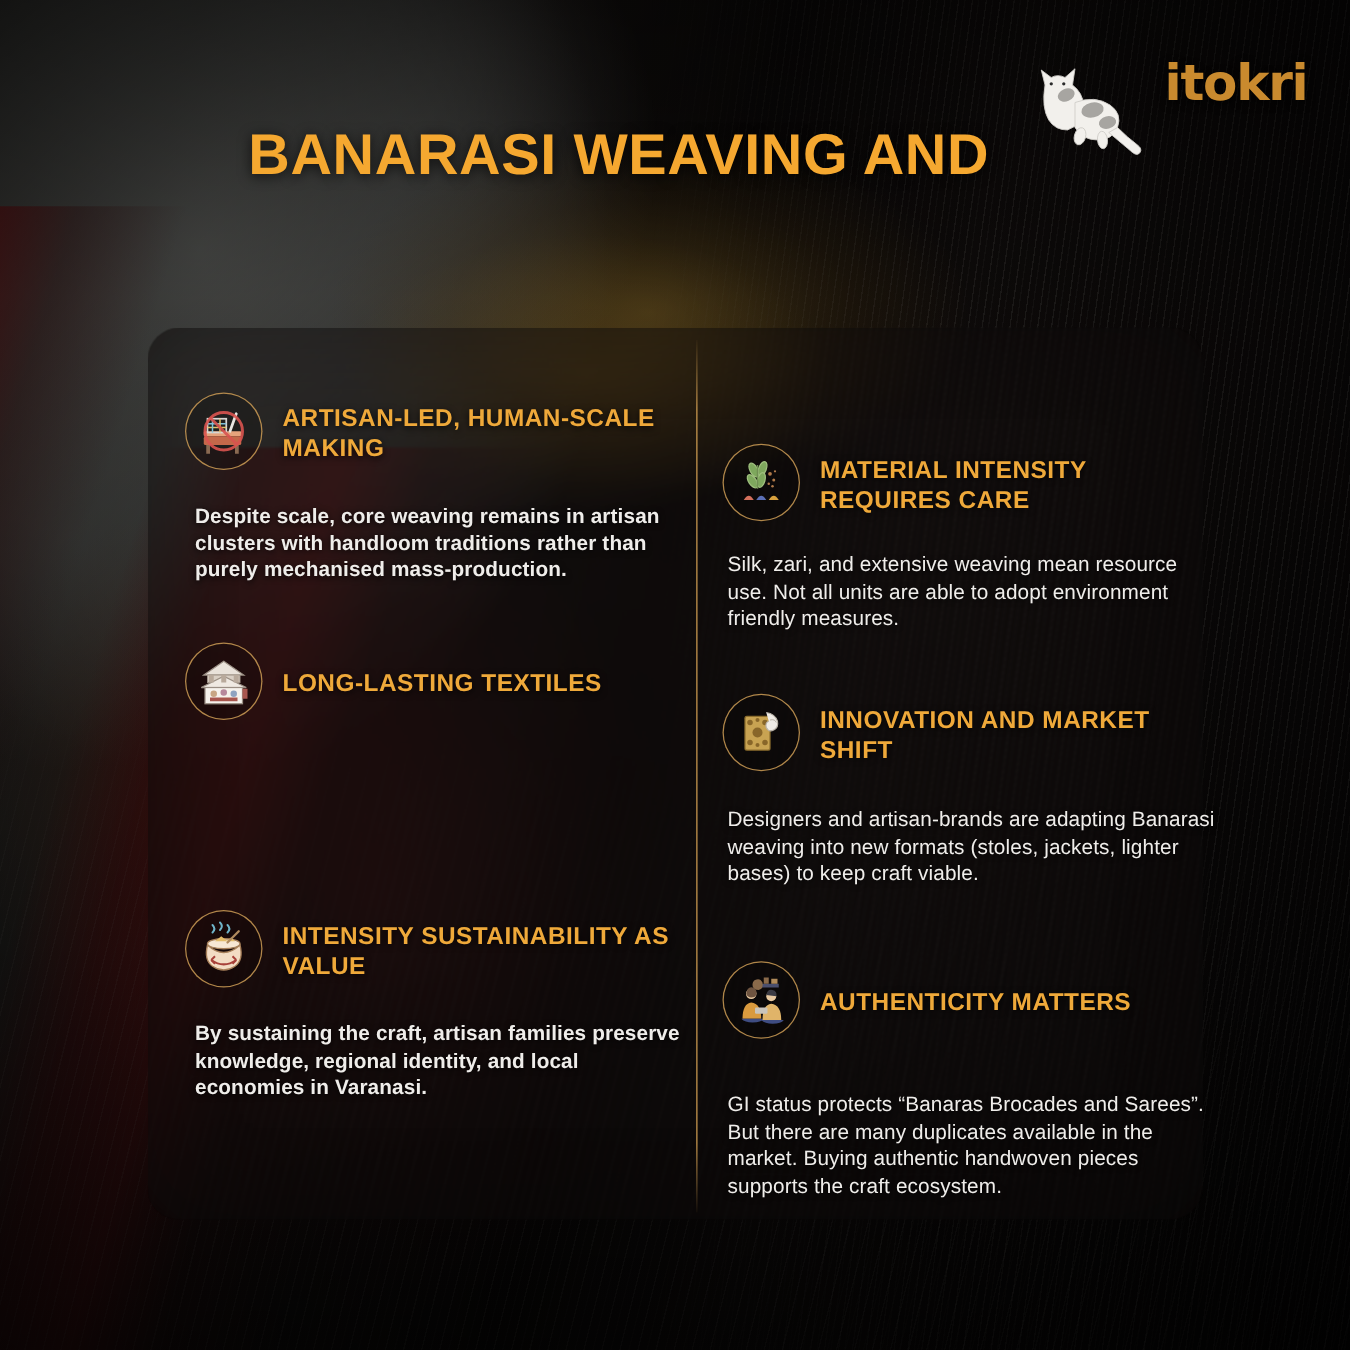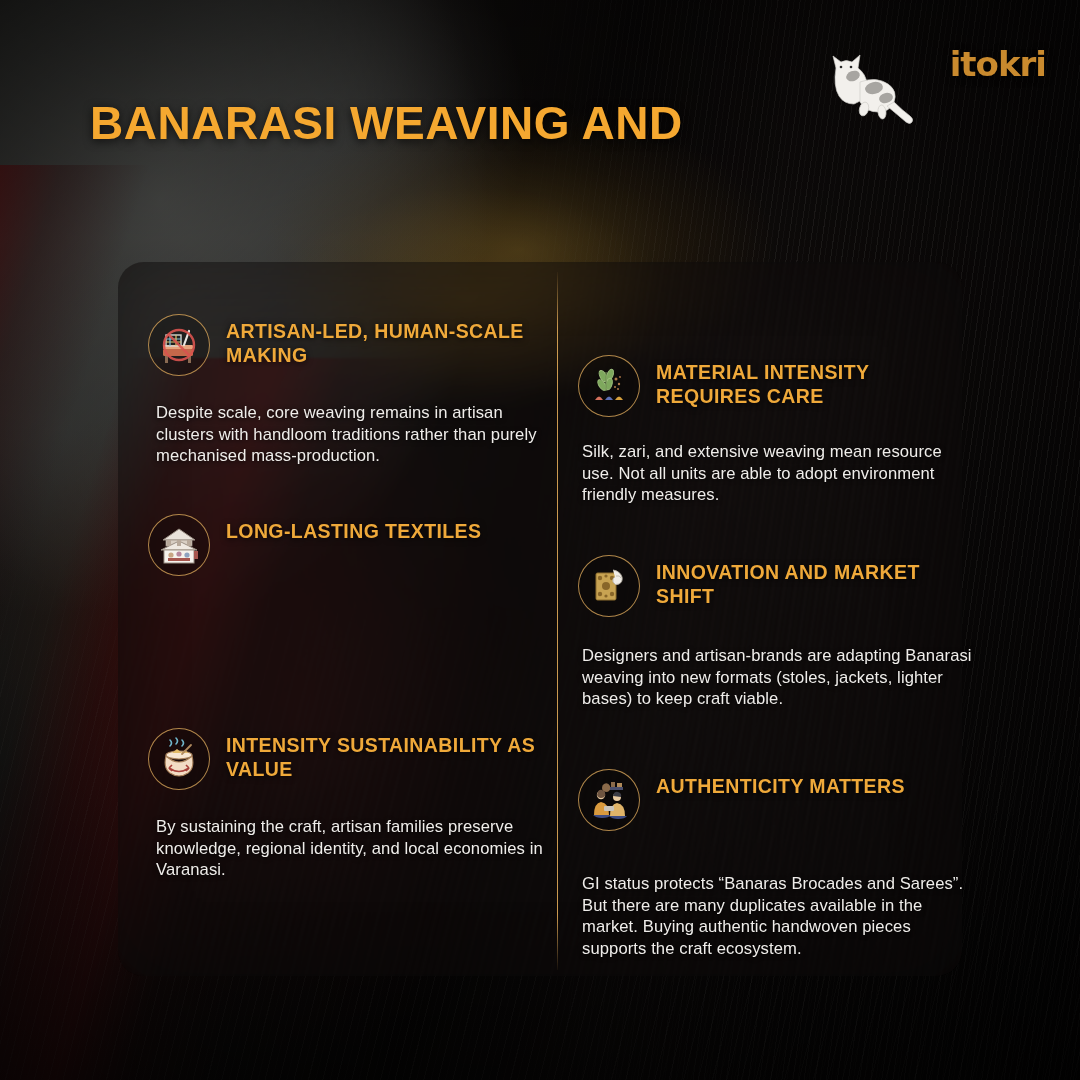"itokri" .brand { font-size: 34px -> 40px }
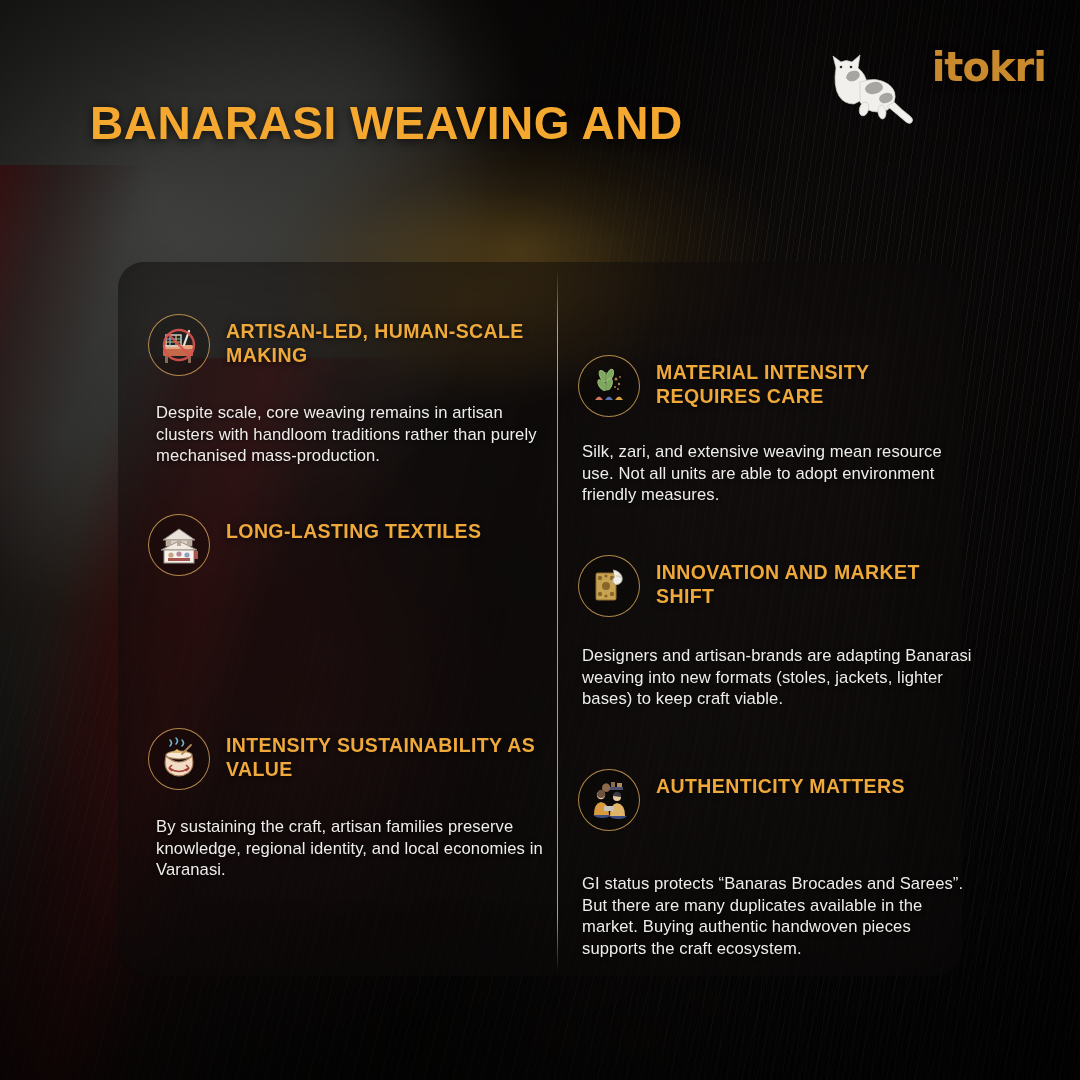"BANARASI WEAVING AND" .title { text-align: left -> center }
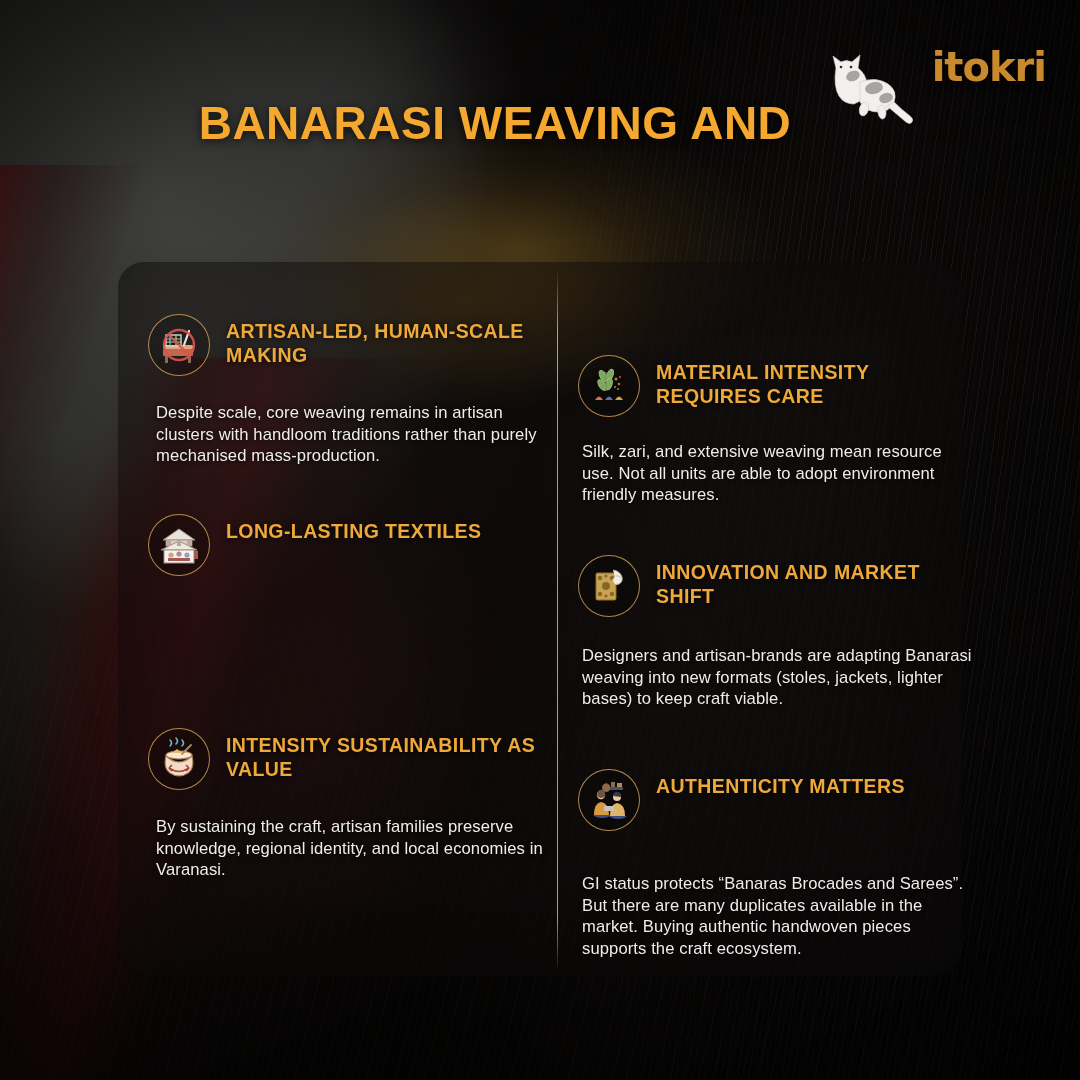"ARTISAN-LED, HUMAN-SCALE MAKING" .card-head { align-items: flex-start -> center }
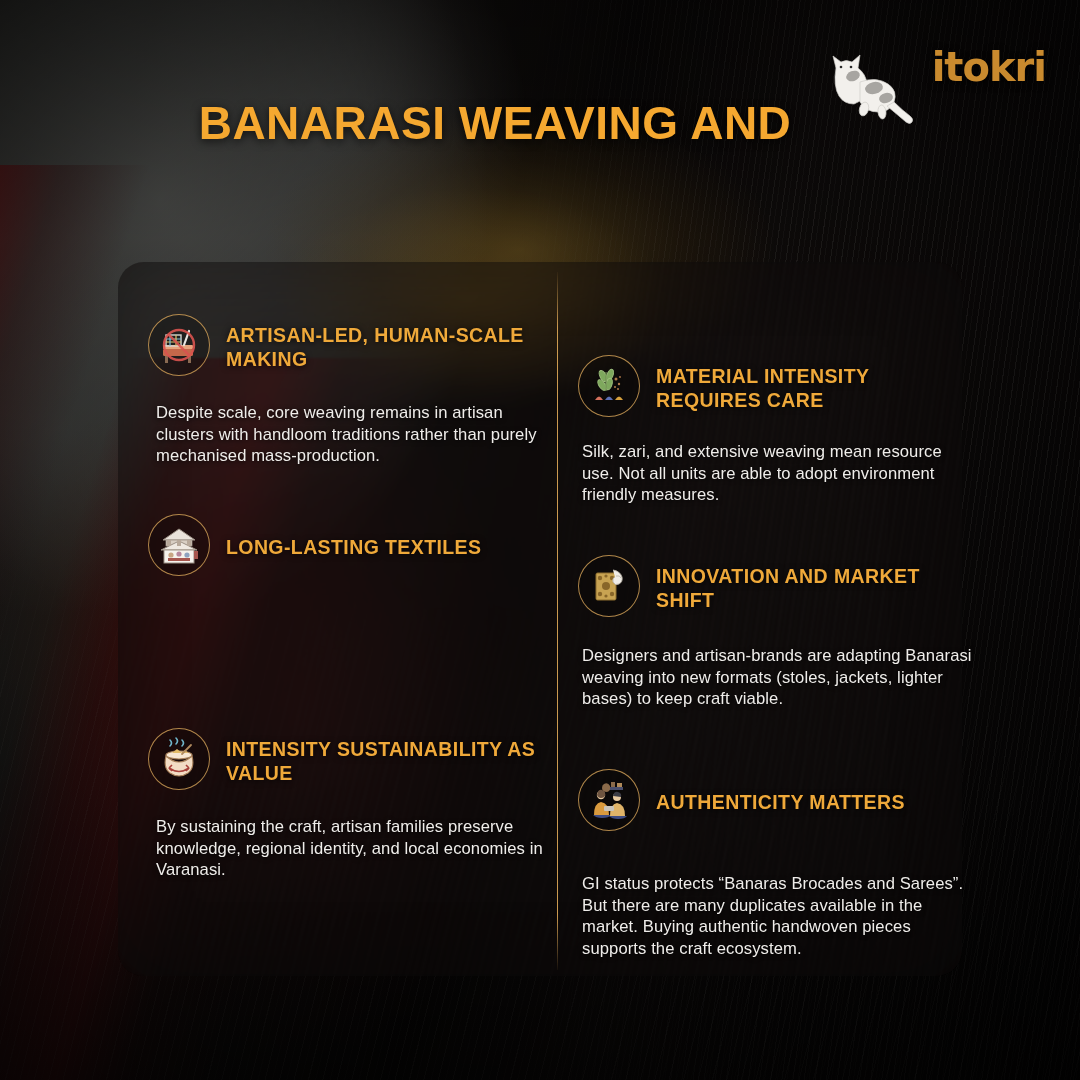"Despite scale, core weaving remains" .card.col-l .card-body { font-weight: none -> bold }
